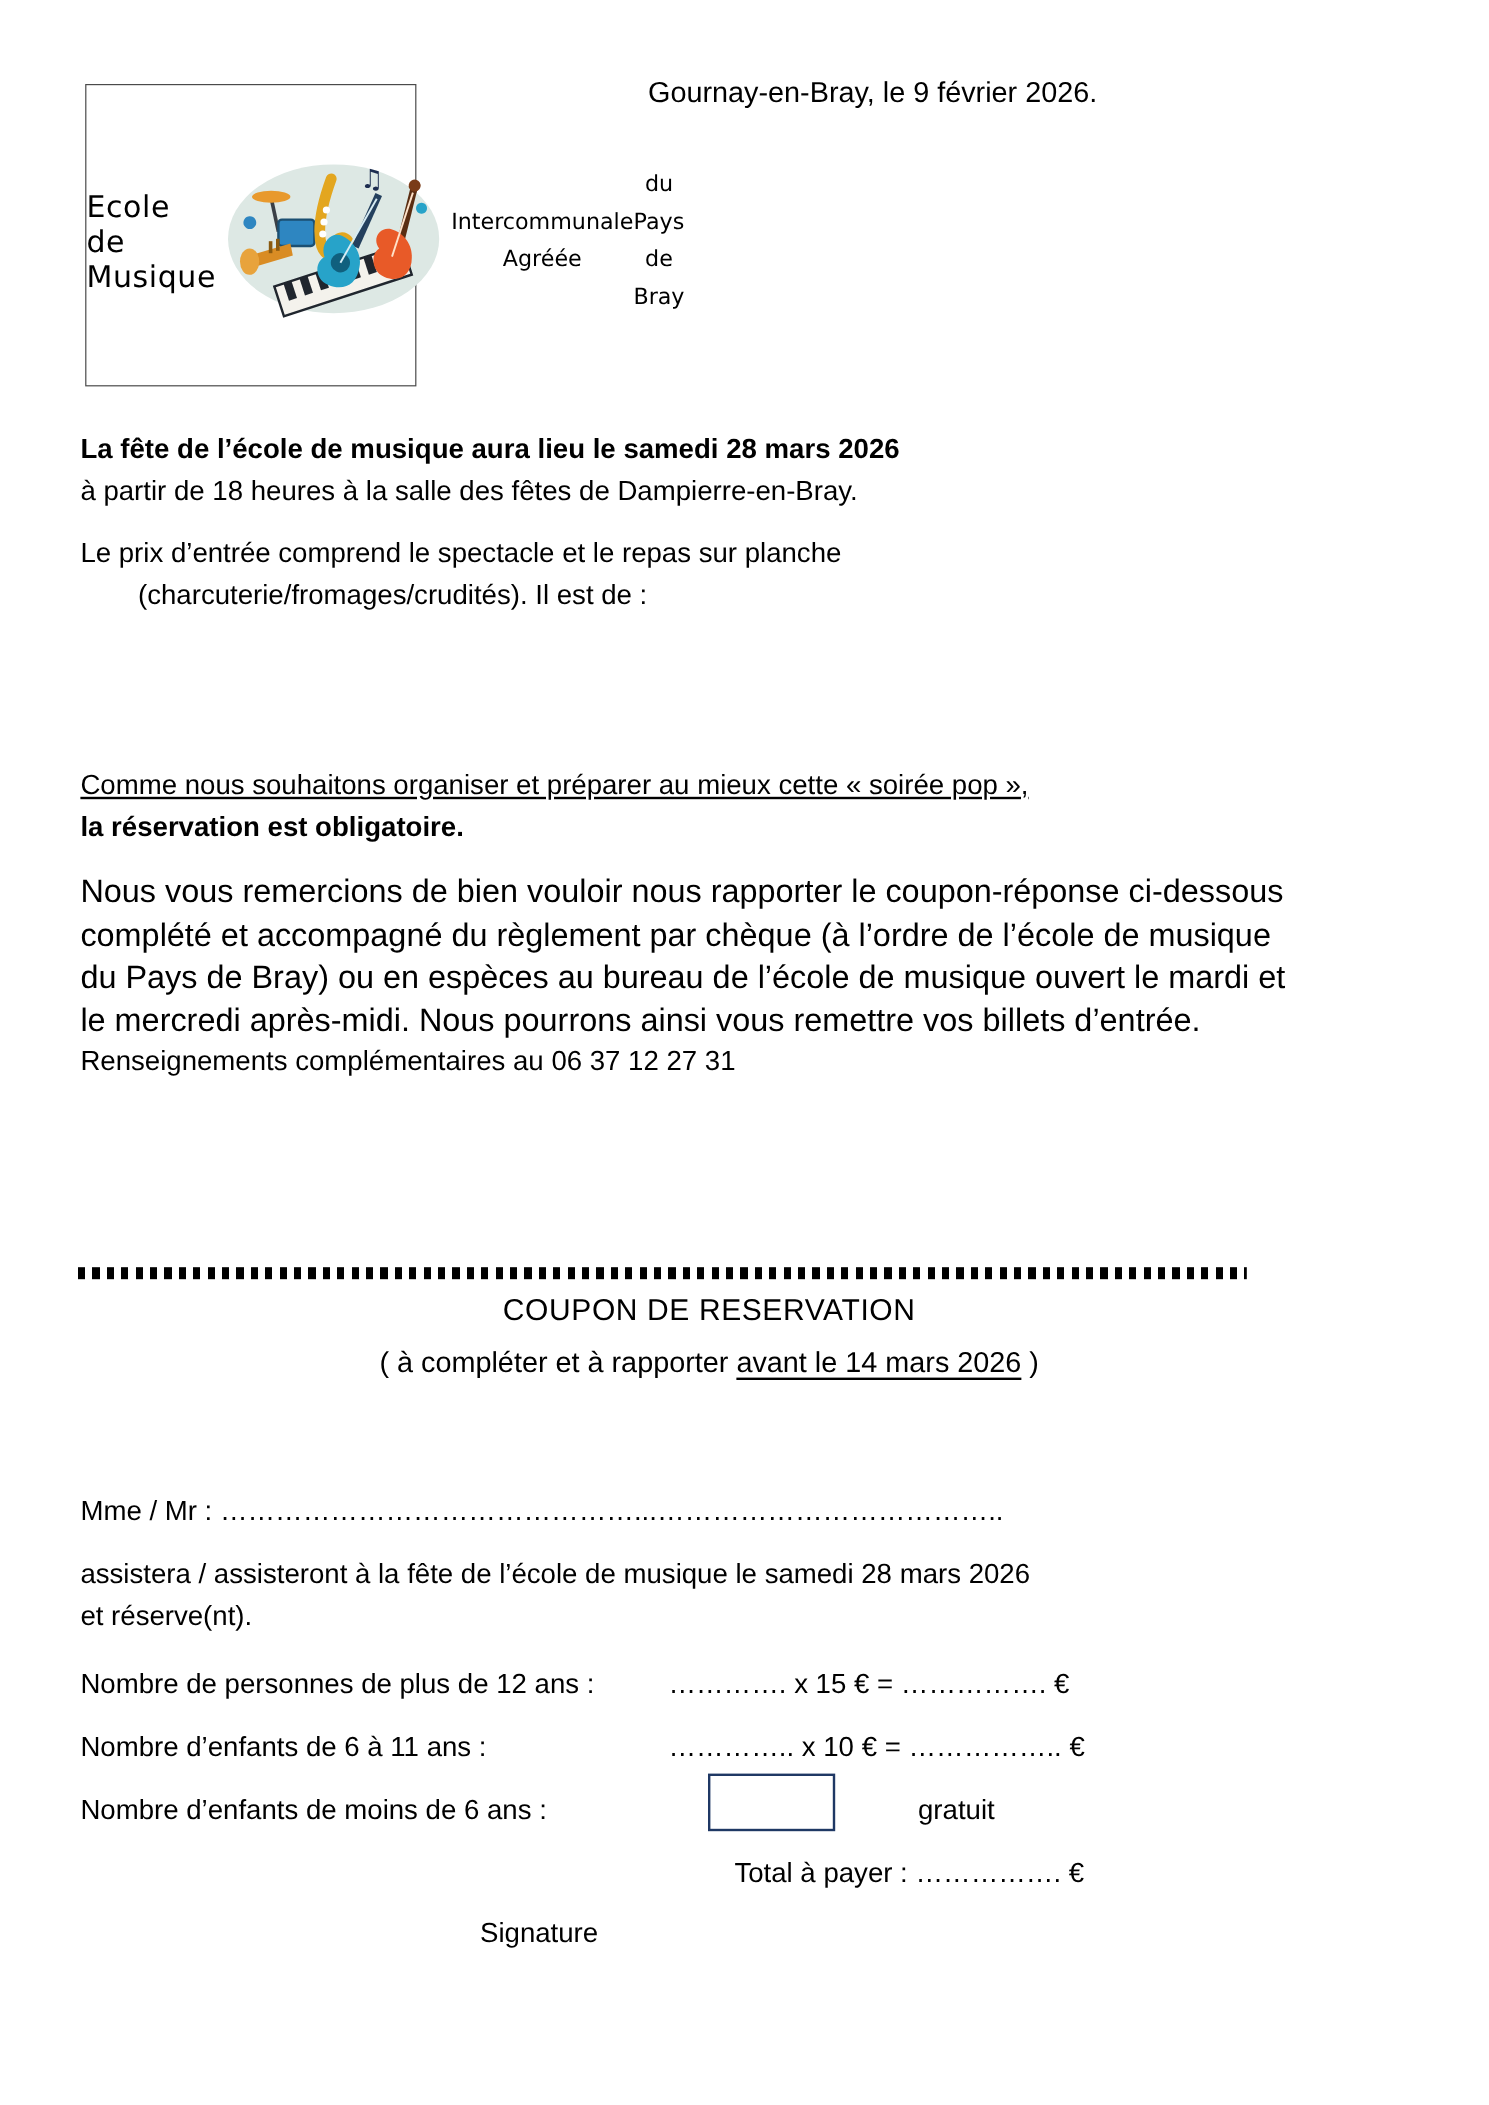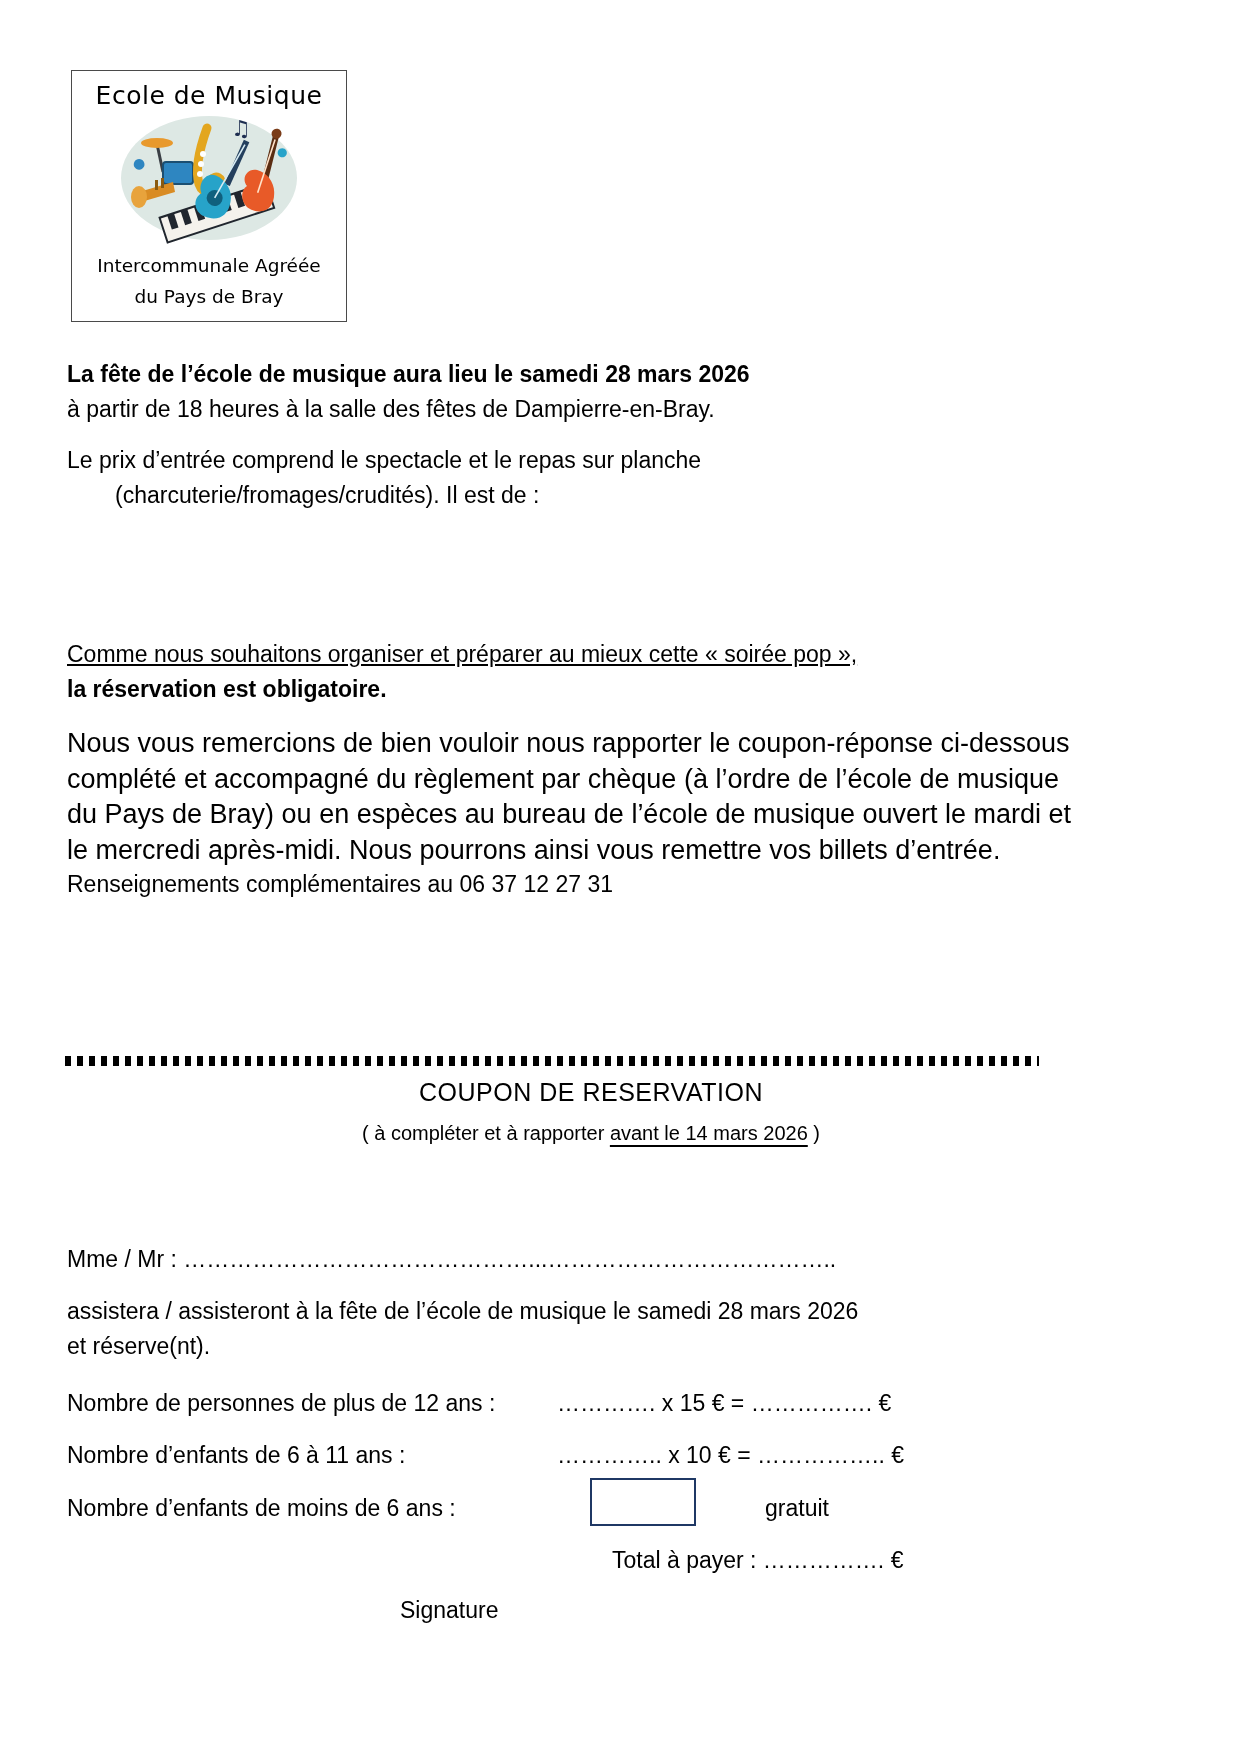"Gournay-en-Bray, le 9 février 2026." div.abs { html: none -> <div>Gournay-en-Bray, le 9 février 2026.</div> }
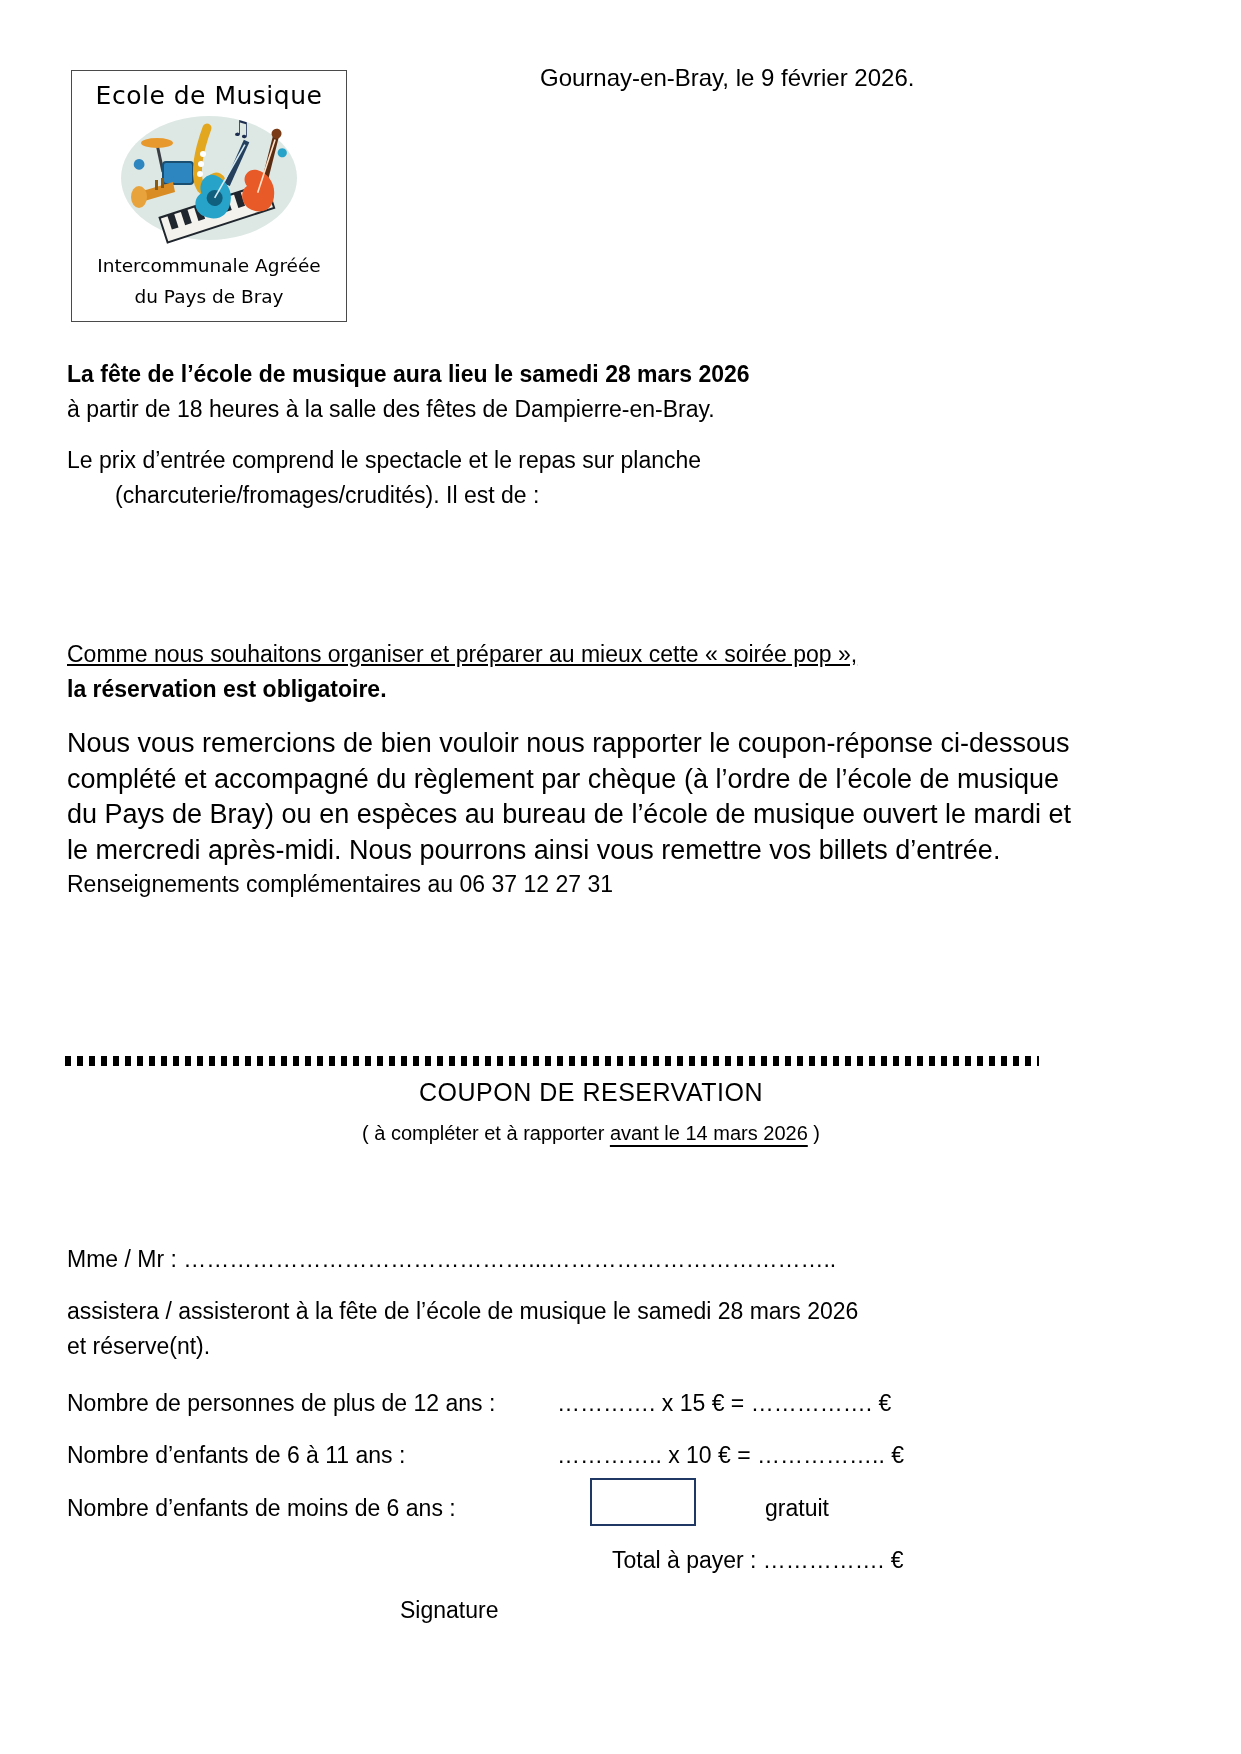"Ecole de Musique" .logo-box { flex-direction: column -> none }
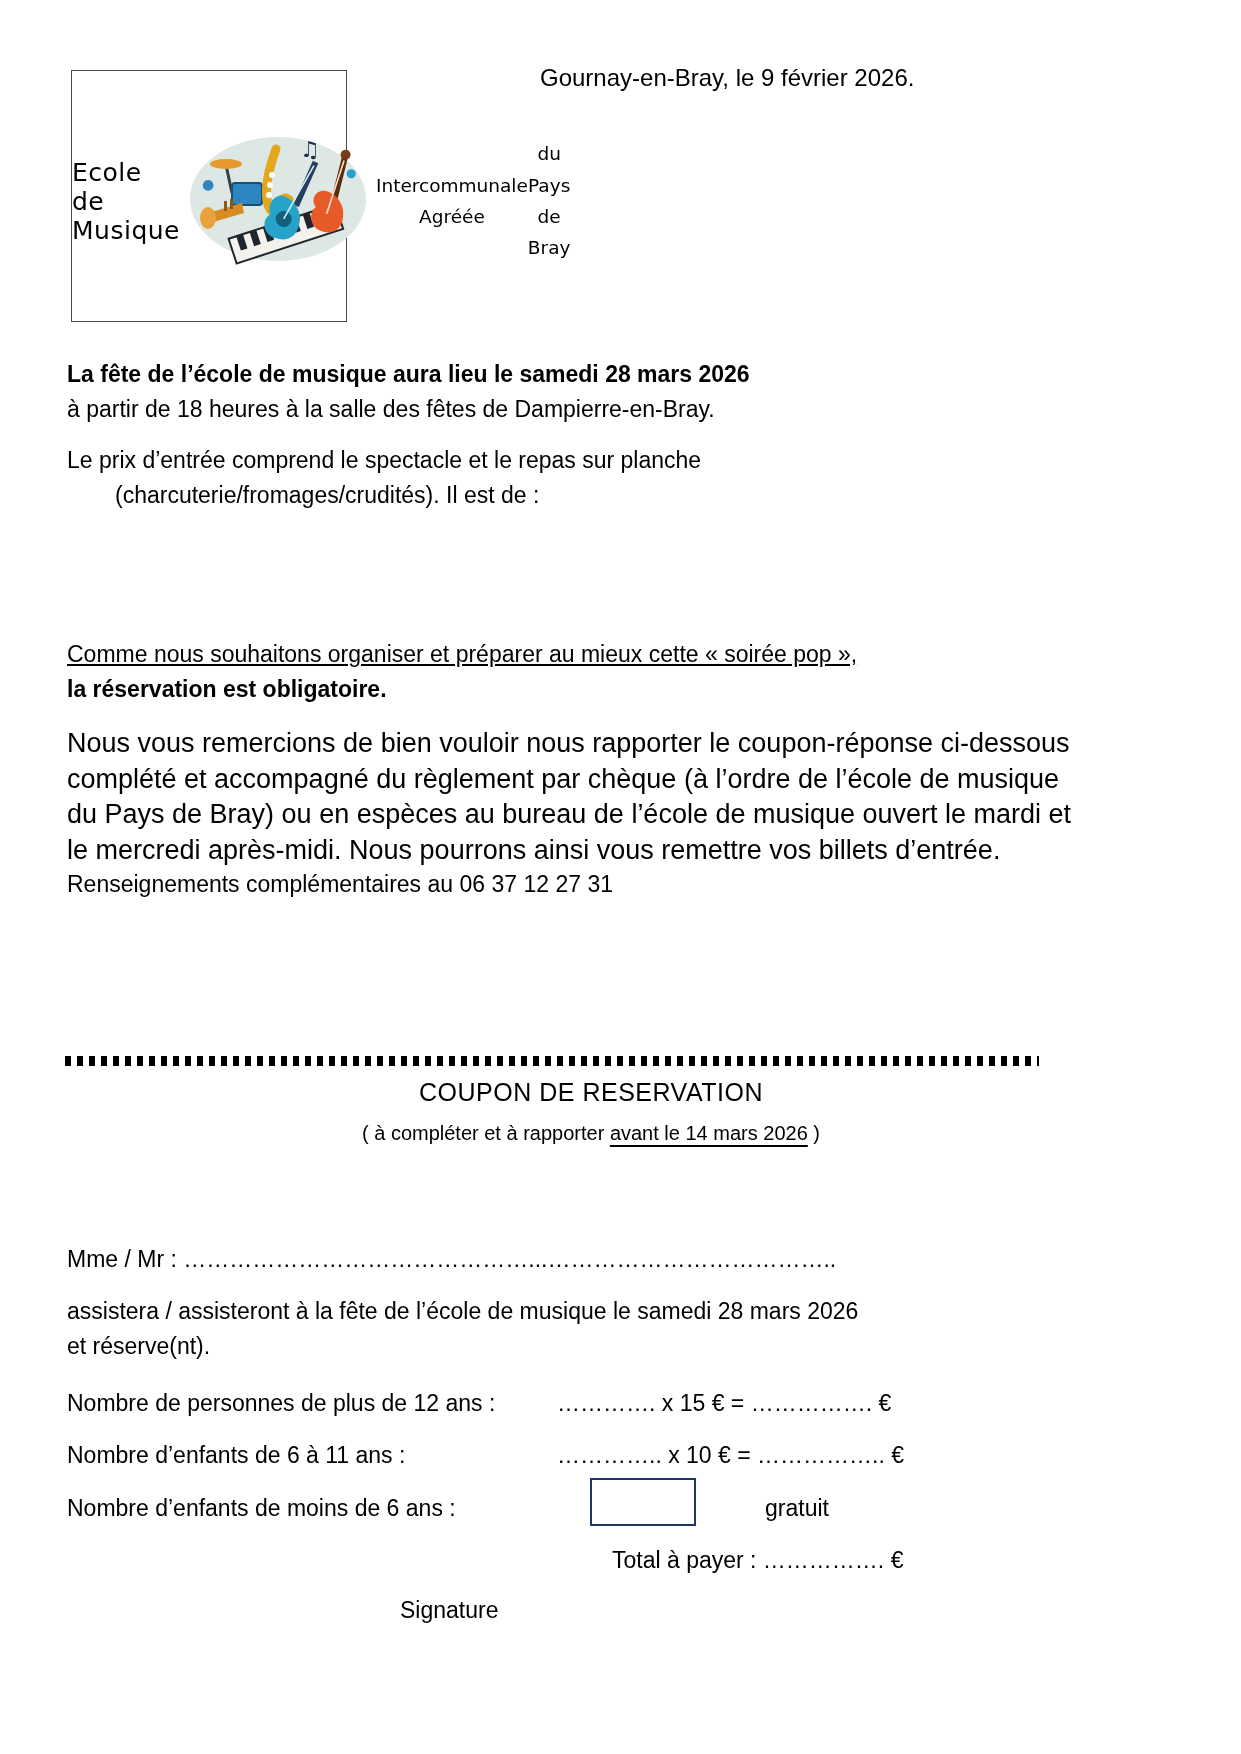"( à compléter et à" .coupon-sub { font-size: 20px -> 24px }
